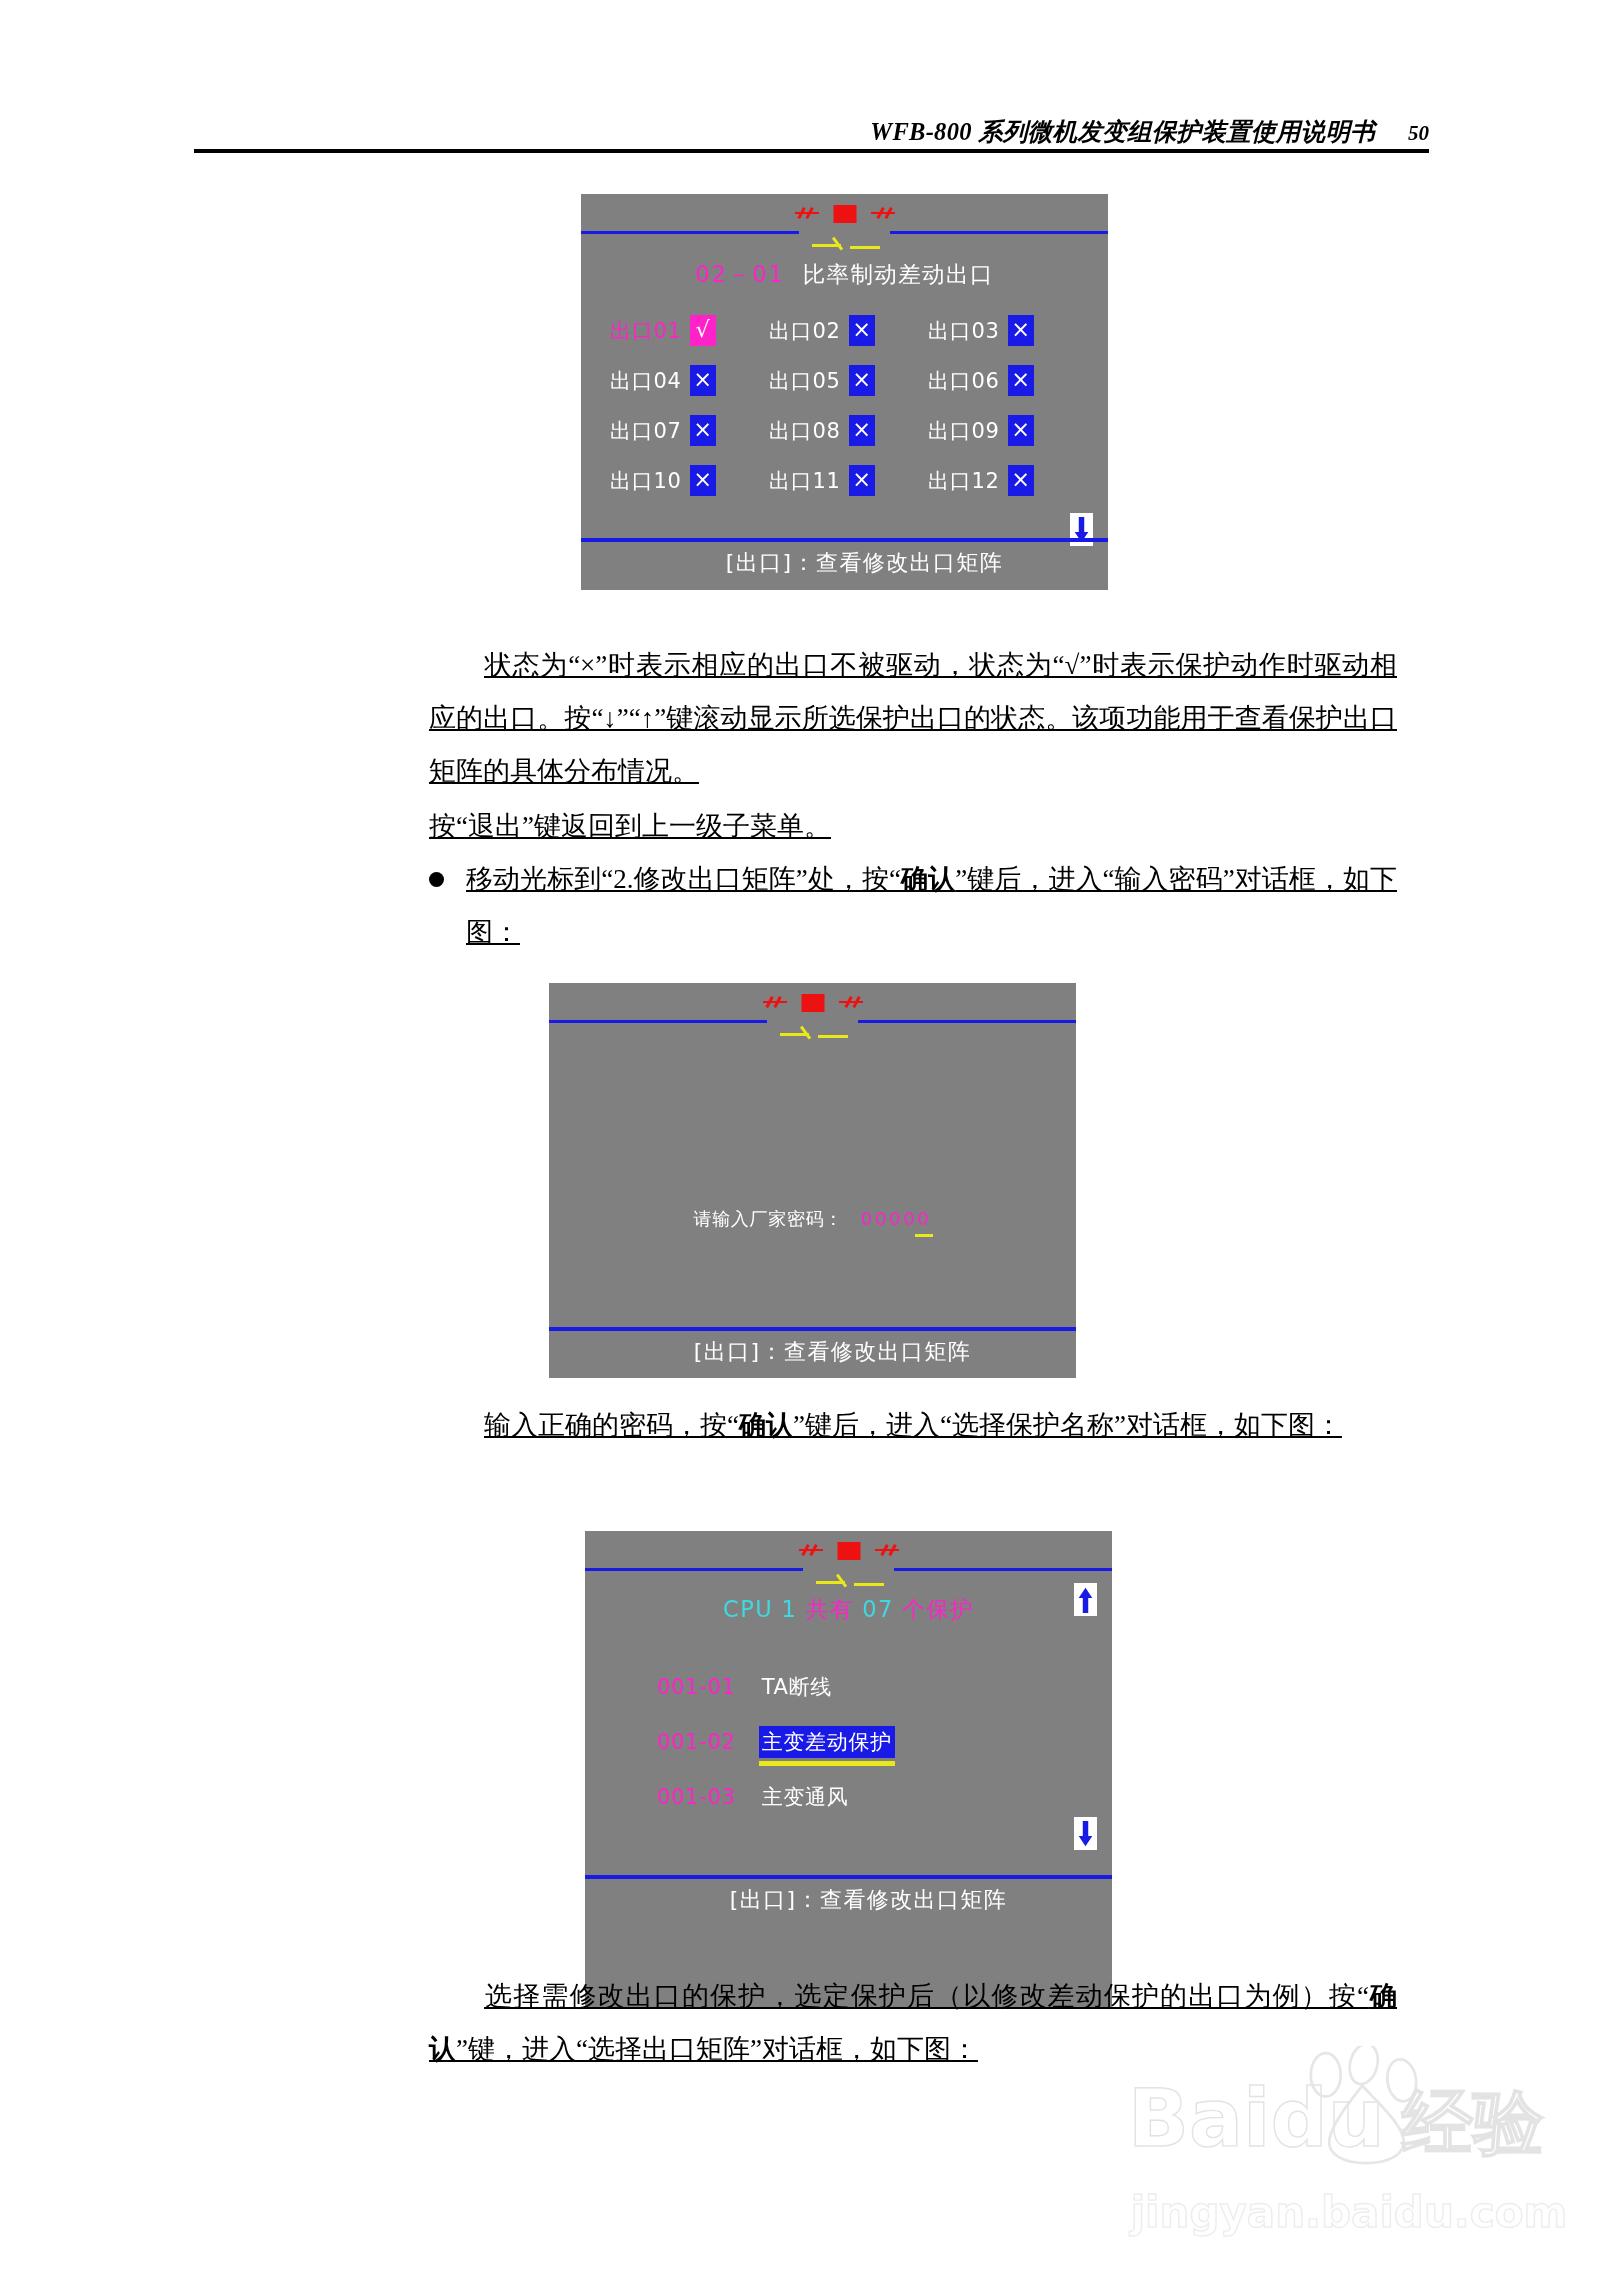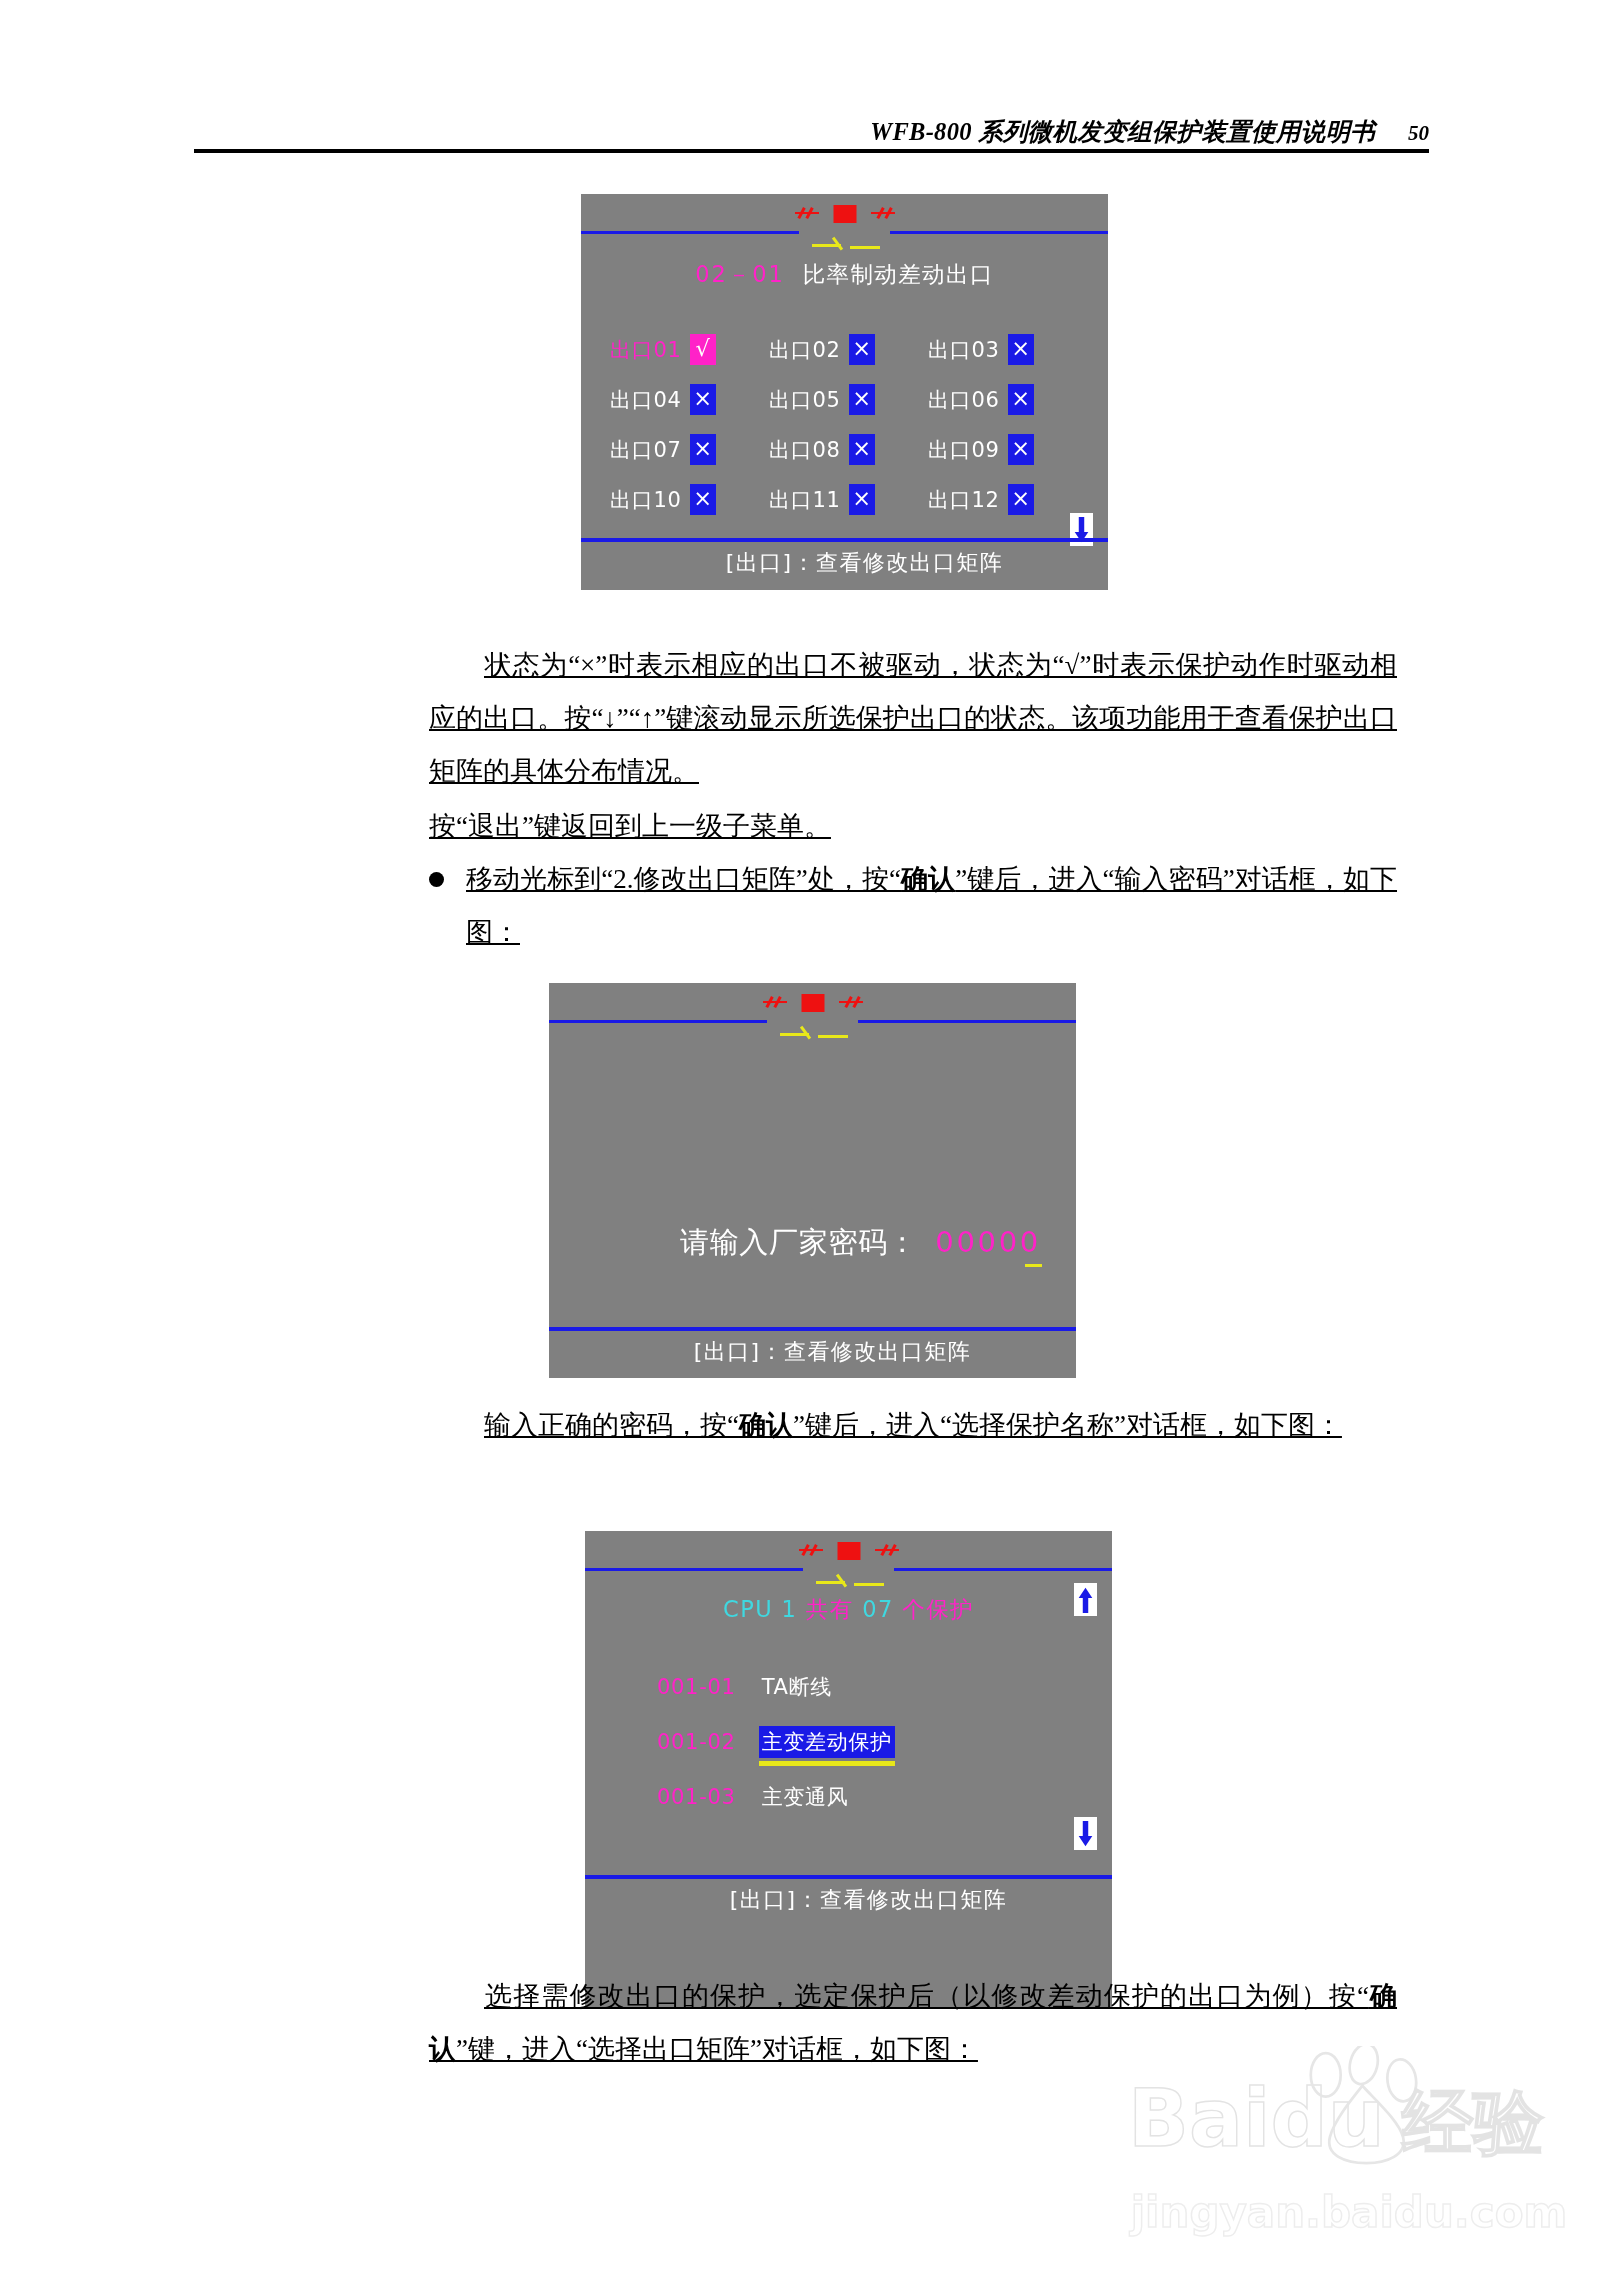"出口01" .mrow { align-items: flex-end -> flex-start }
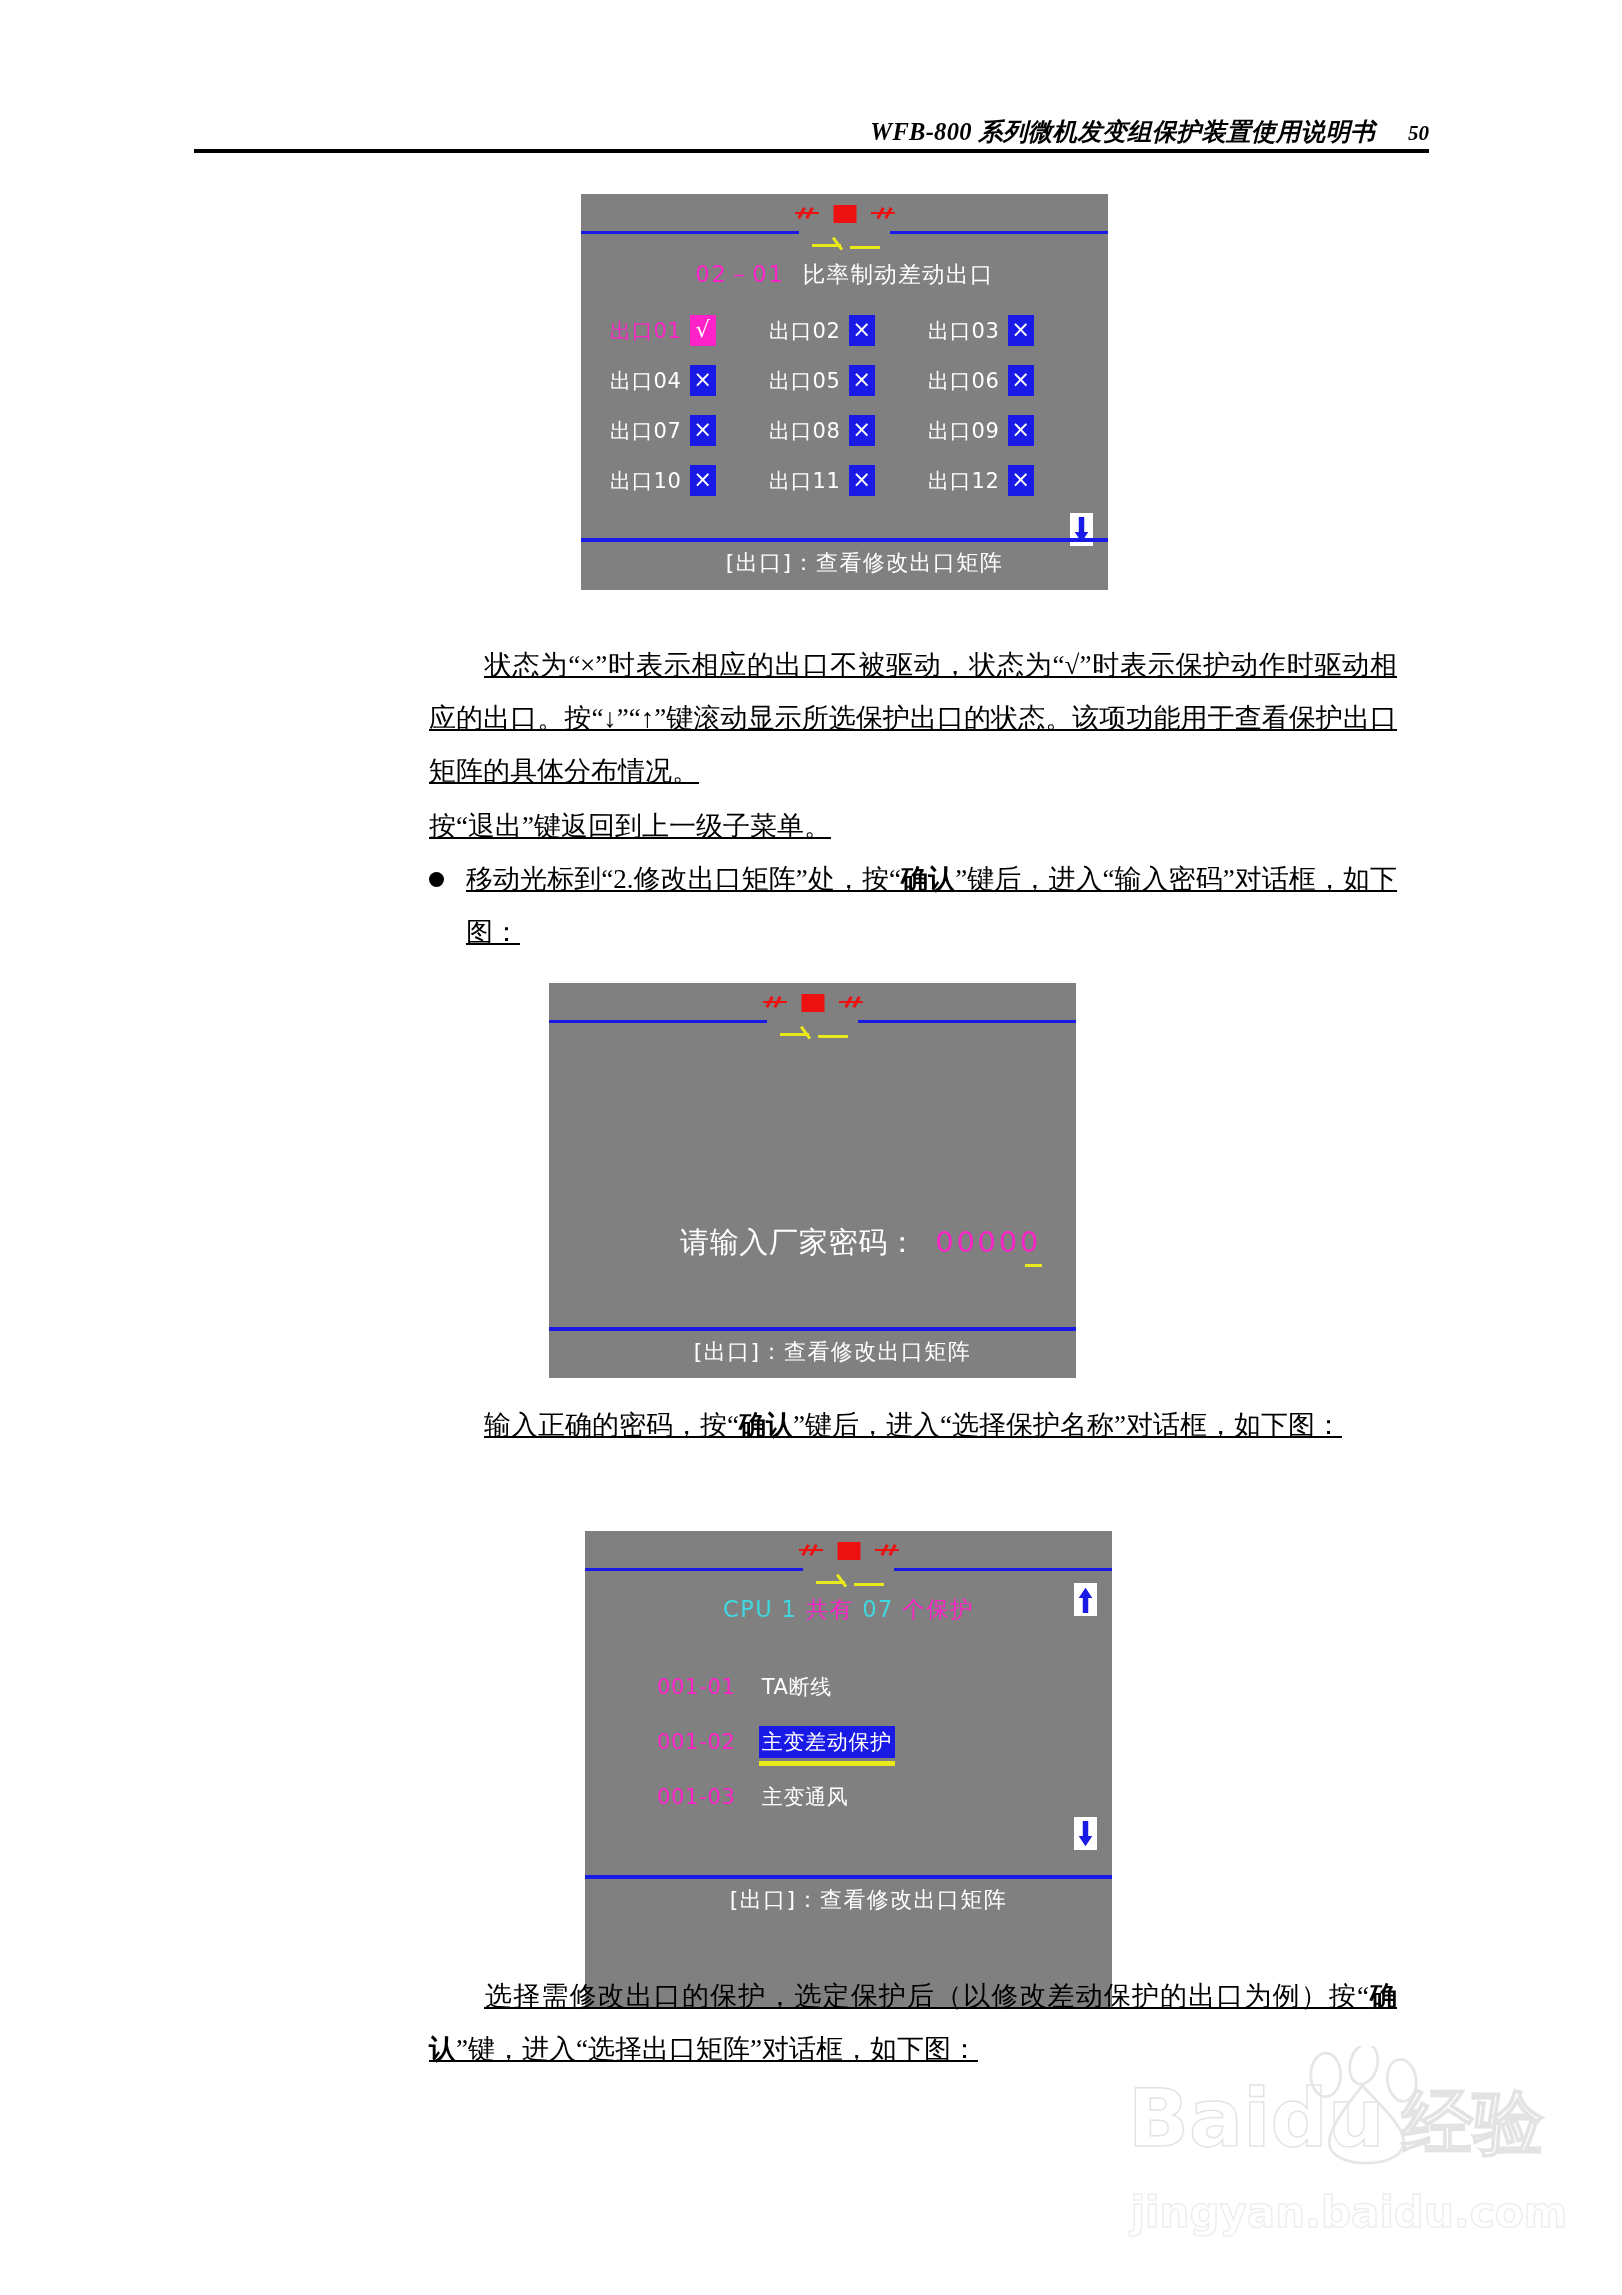"请输入厂家密码： 00000" .pw-row { font-size: 29px -> 18px; padding-left: 48px -> none; top: 240px -> 224px }
